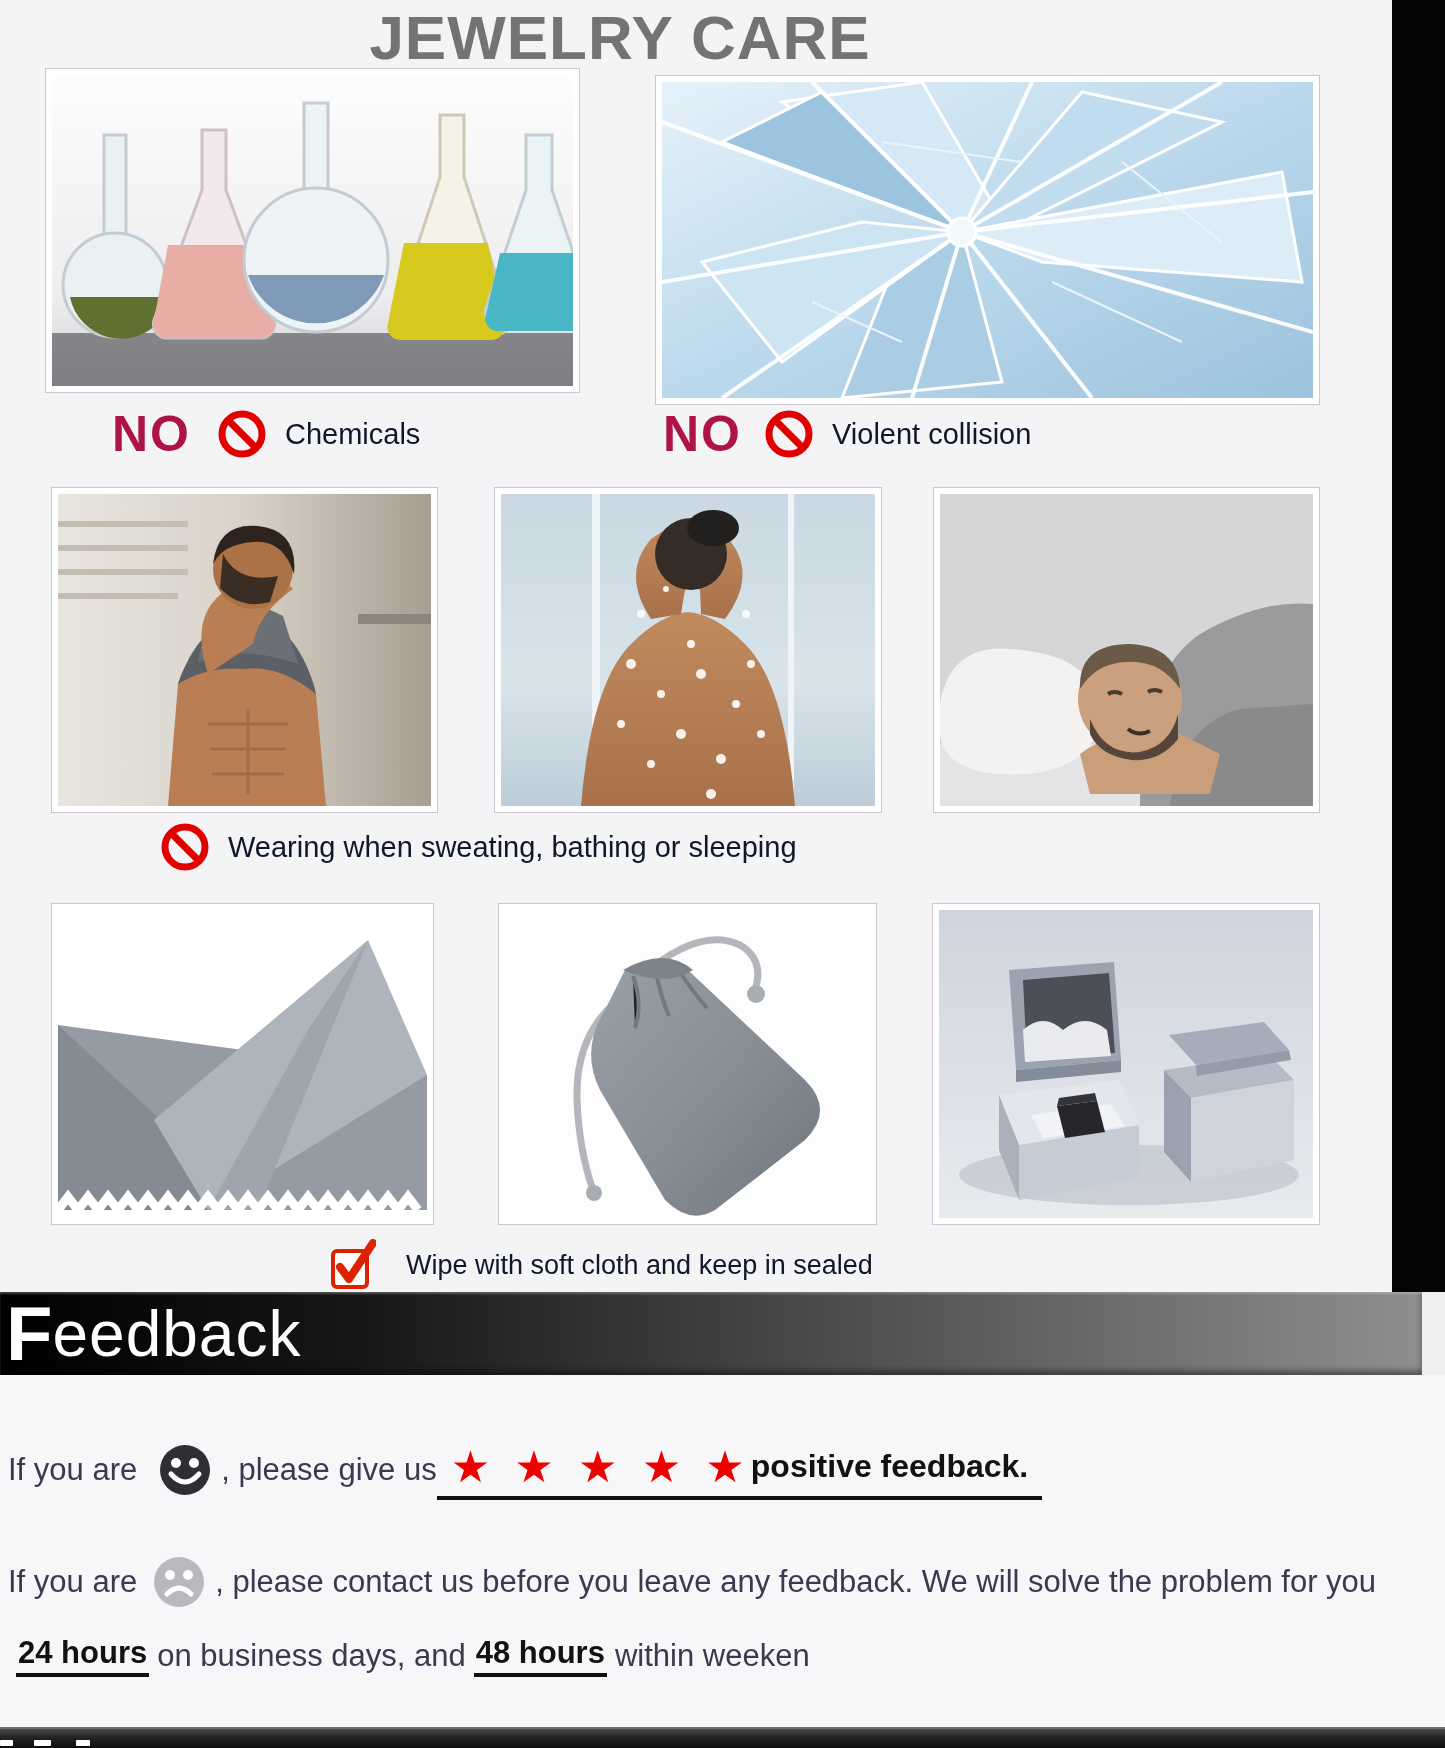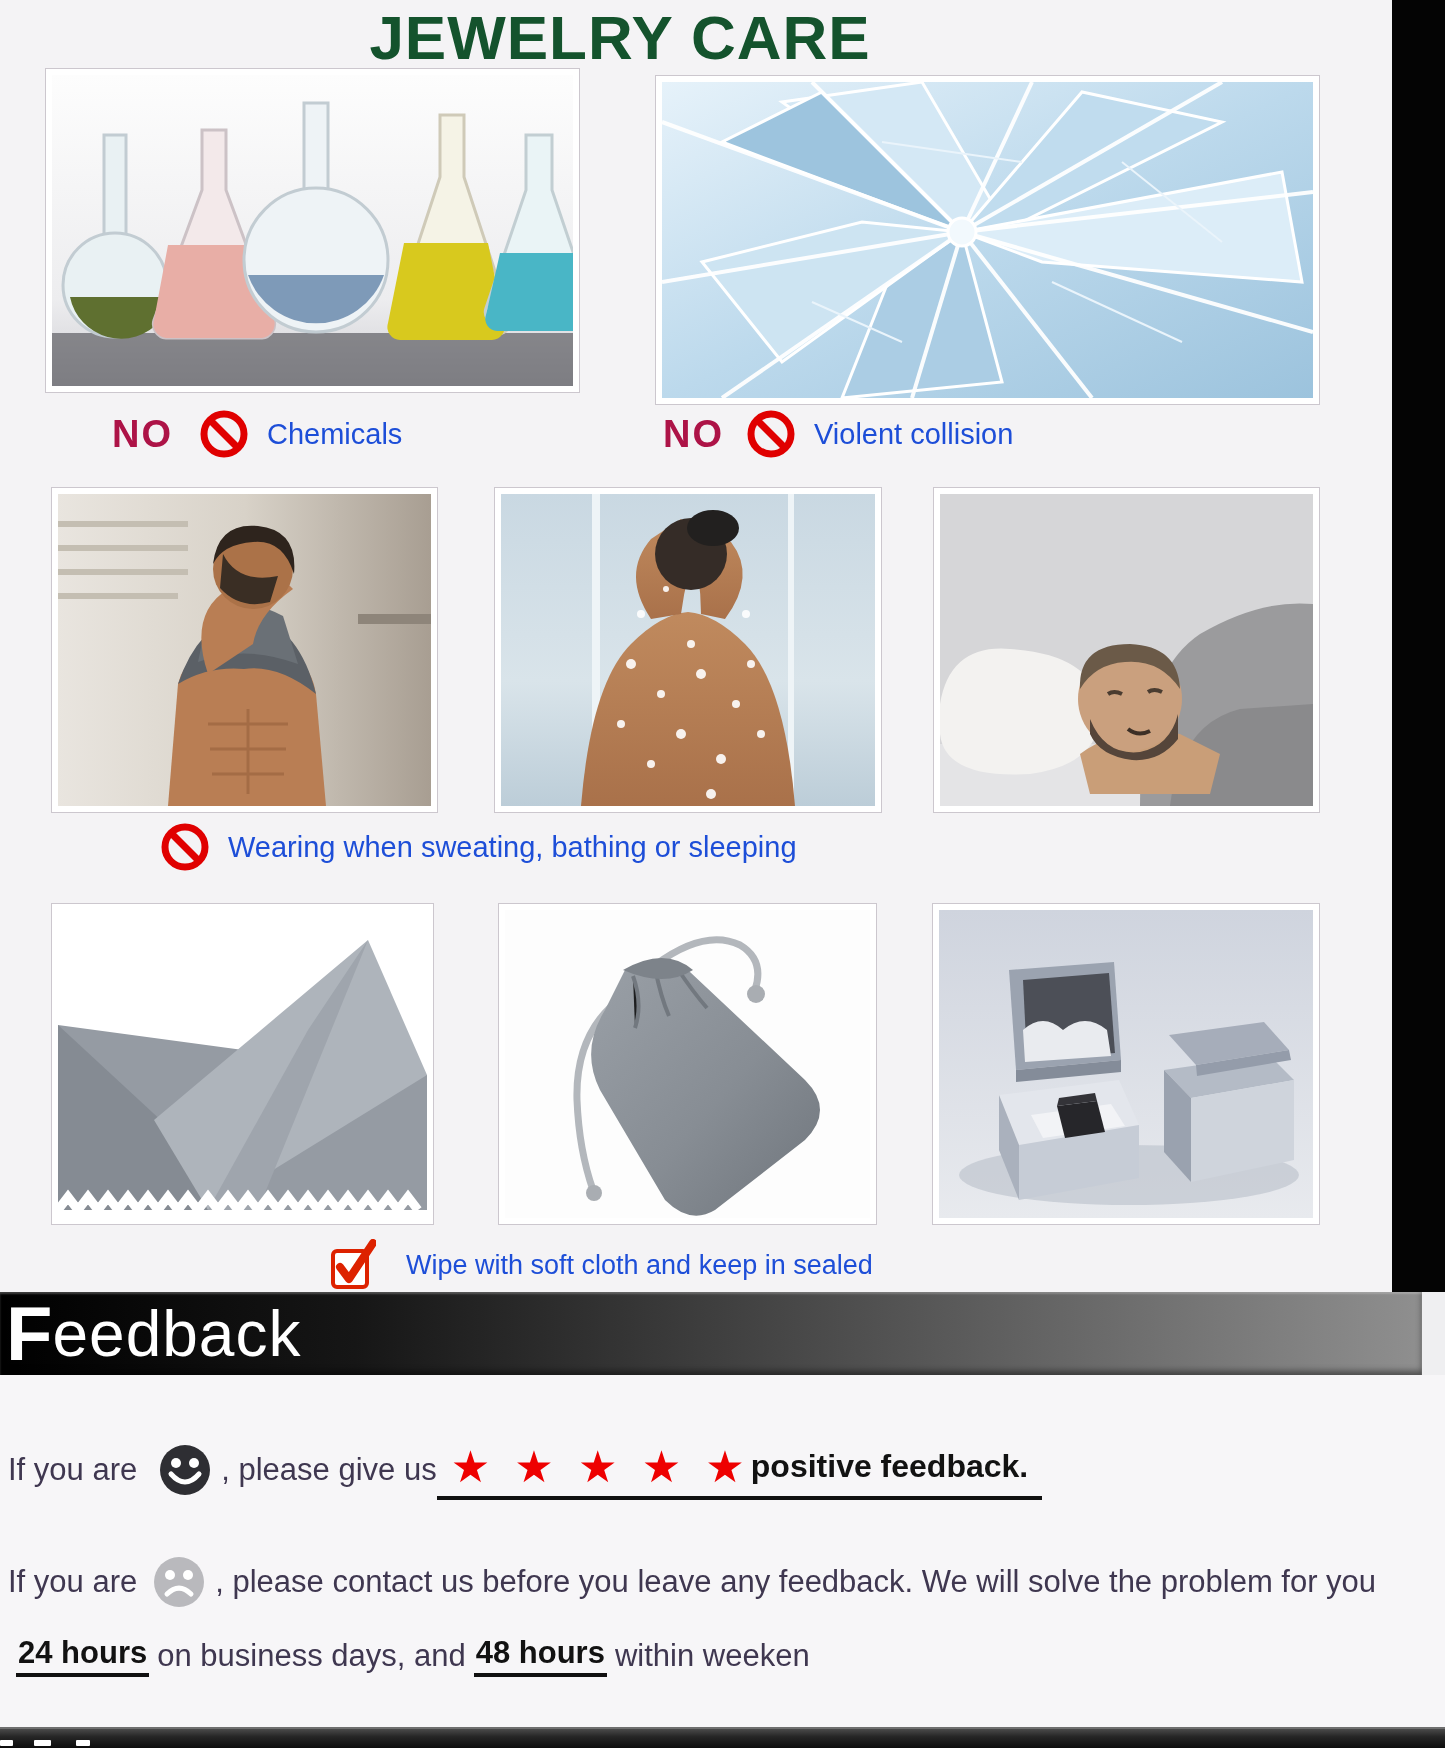"JEWELRY CARE" .page-title { color: #14532d -> #737373 }
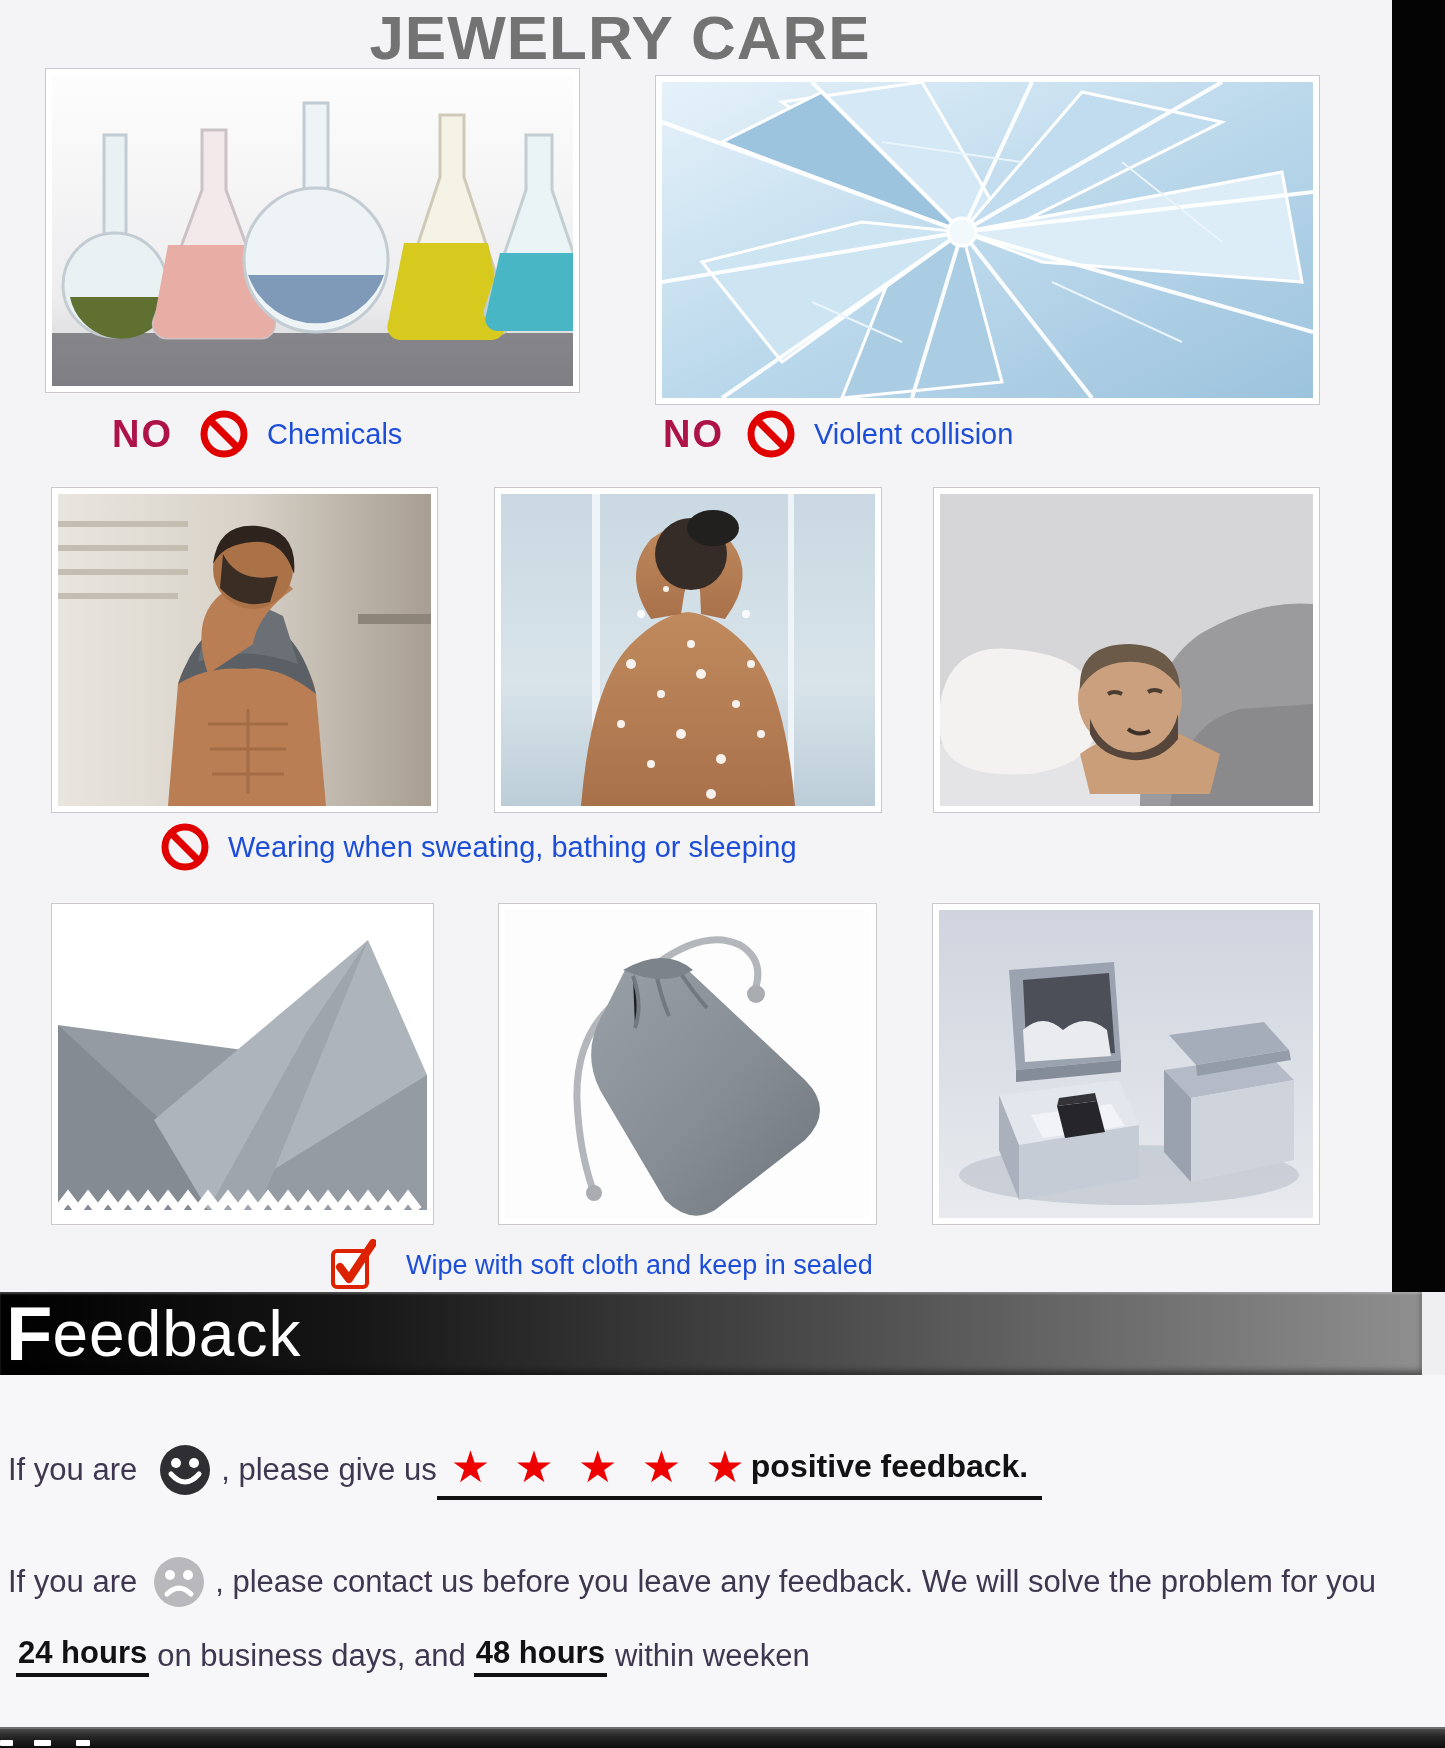"NO" .no-label { font-size: 38px -> 50px }
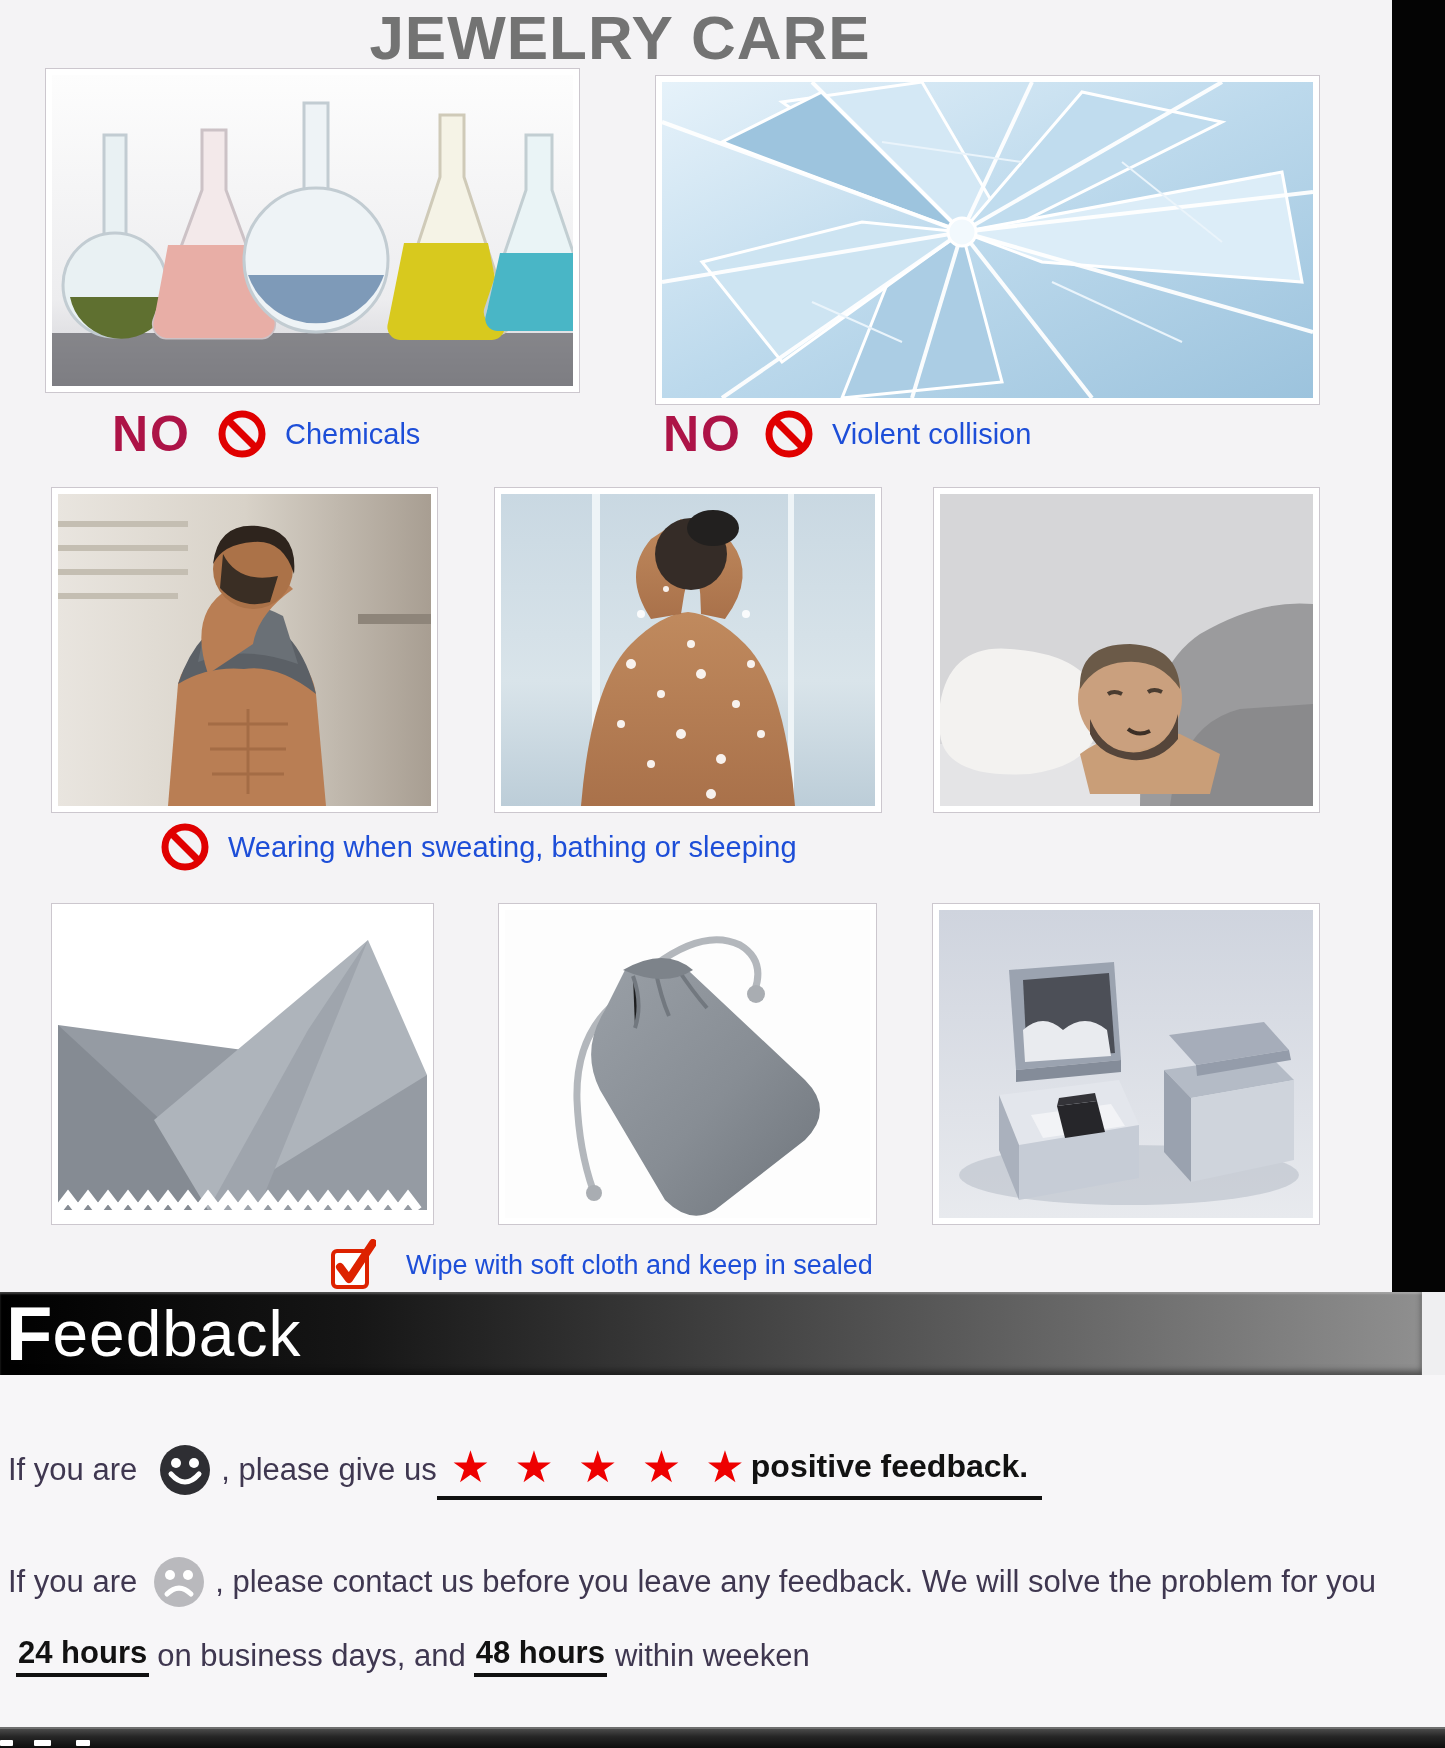"Chemicals" .caption-text { color: #1d4ed8 -> #0f172a }
